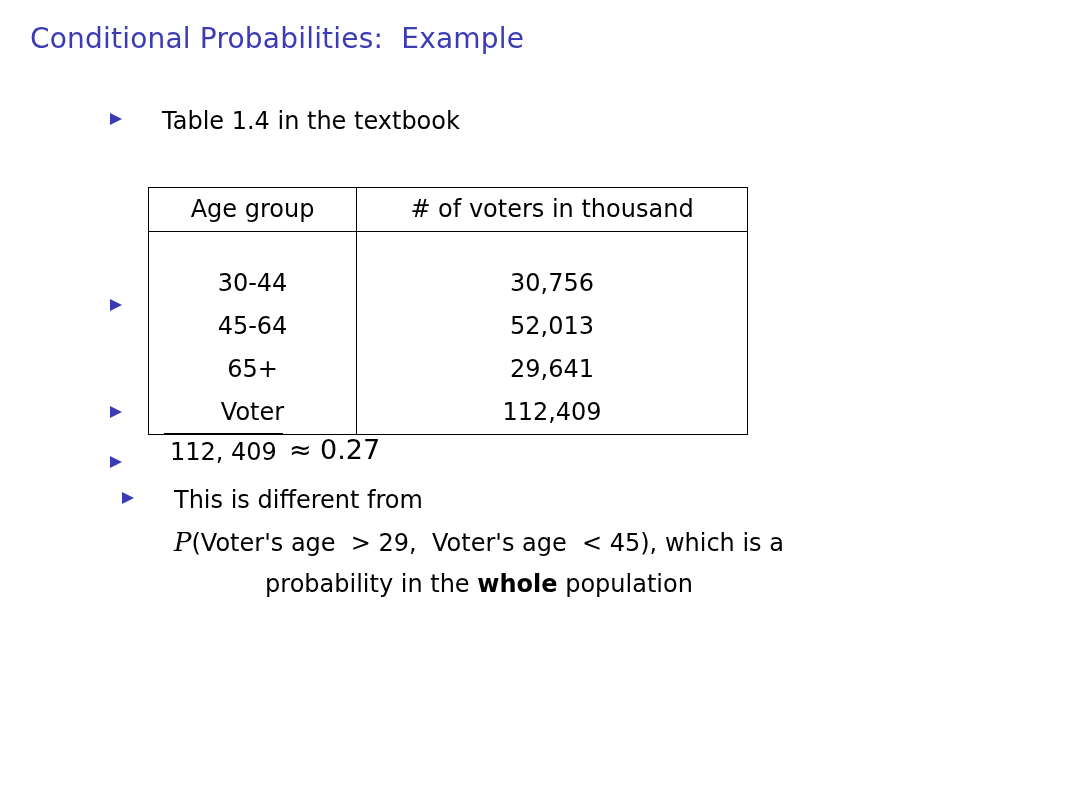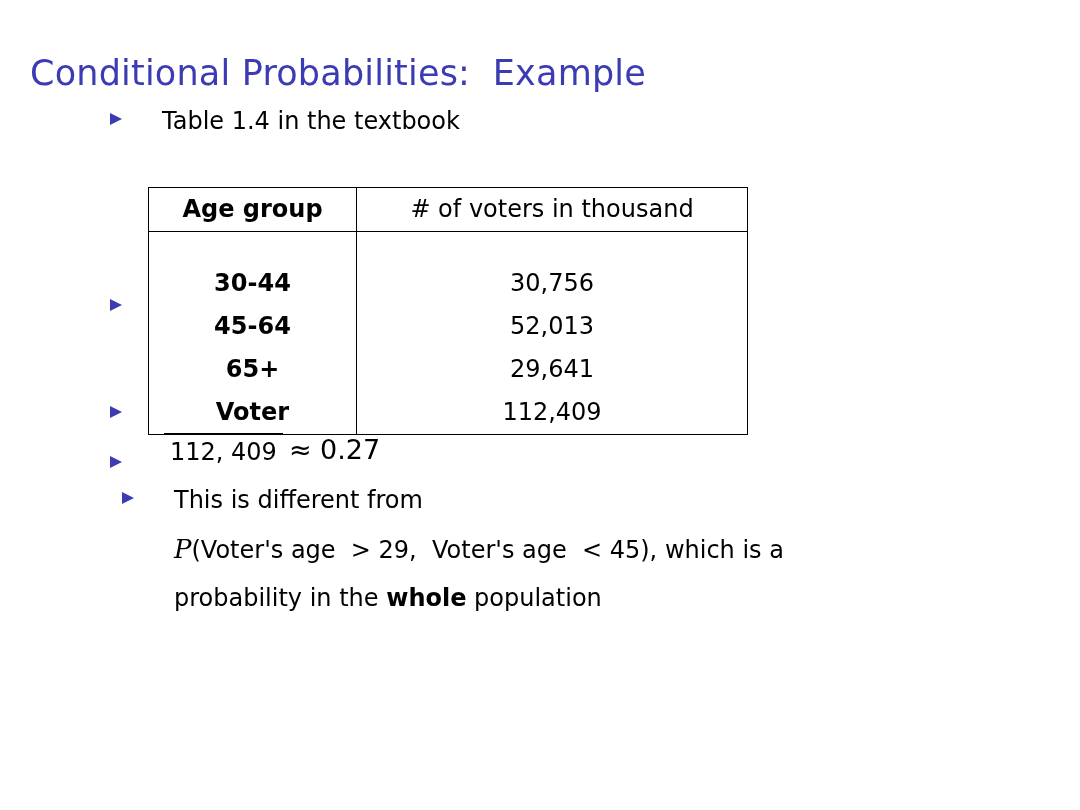"Conditional Probabilities: Example" .slide-title { font-size: 35px -> 28px; margin-top: 31px -> none }
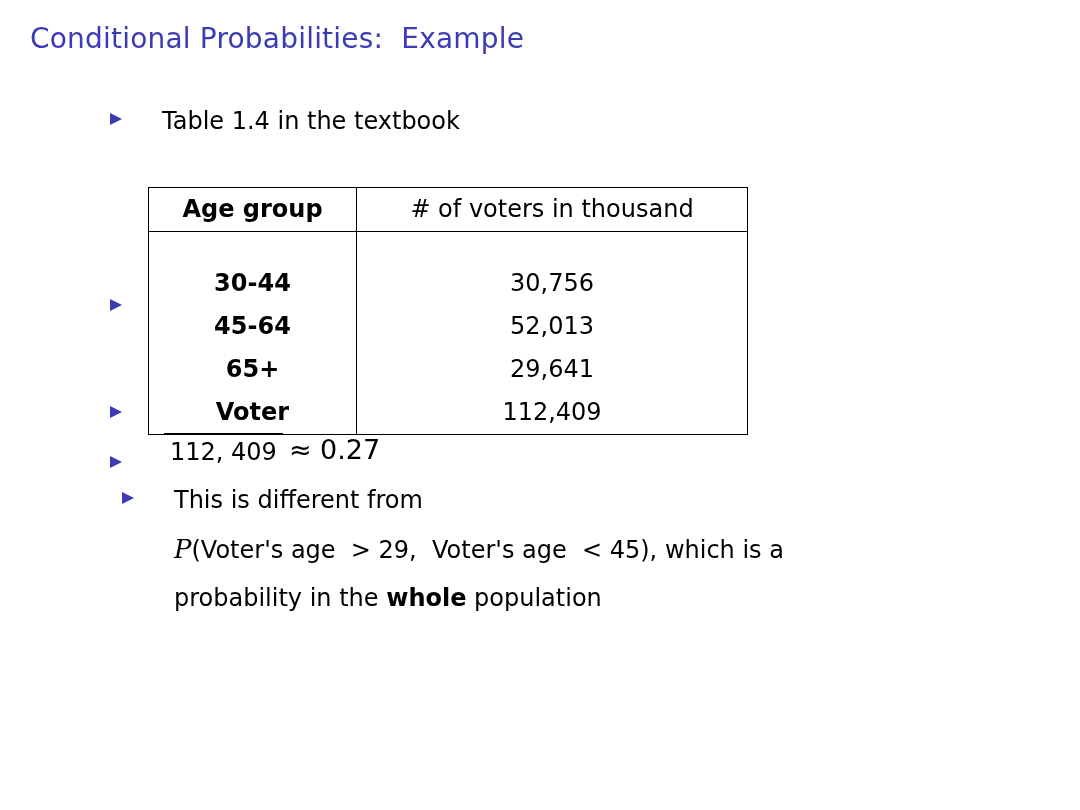"Age group" table.voters .vline-mid { font-weight: bold -> none }
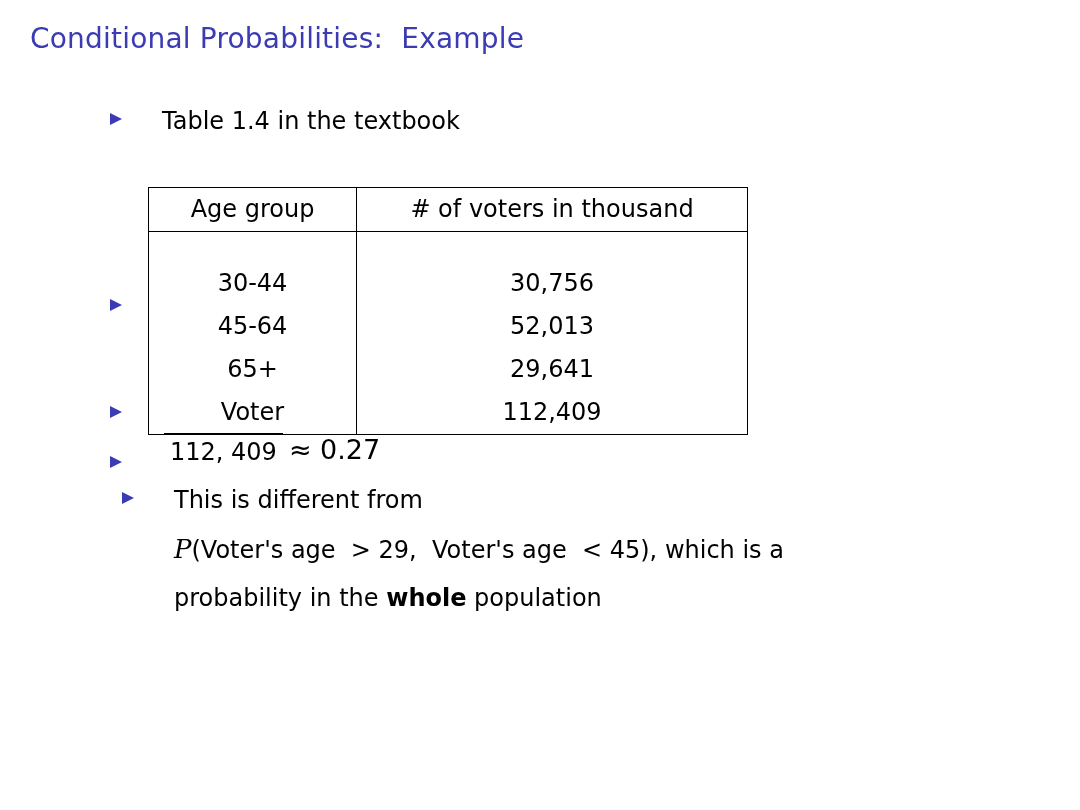"P(Voter's age > 29, Voter's" .para2 { margin-top: 15px -> 8px; text-align: none -> center }
